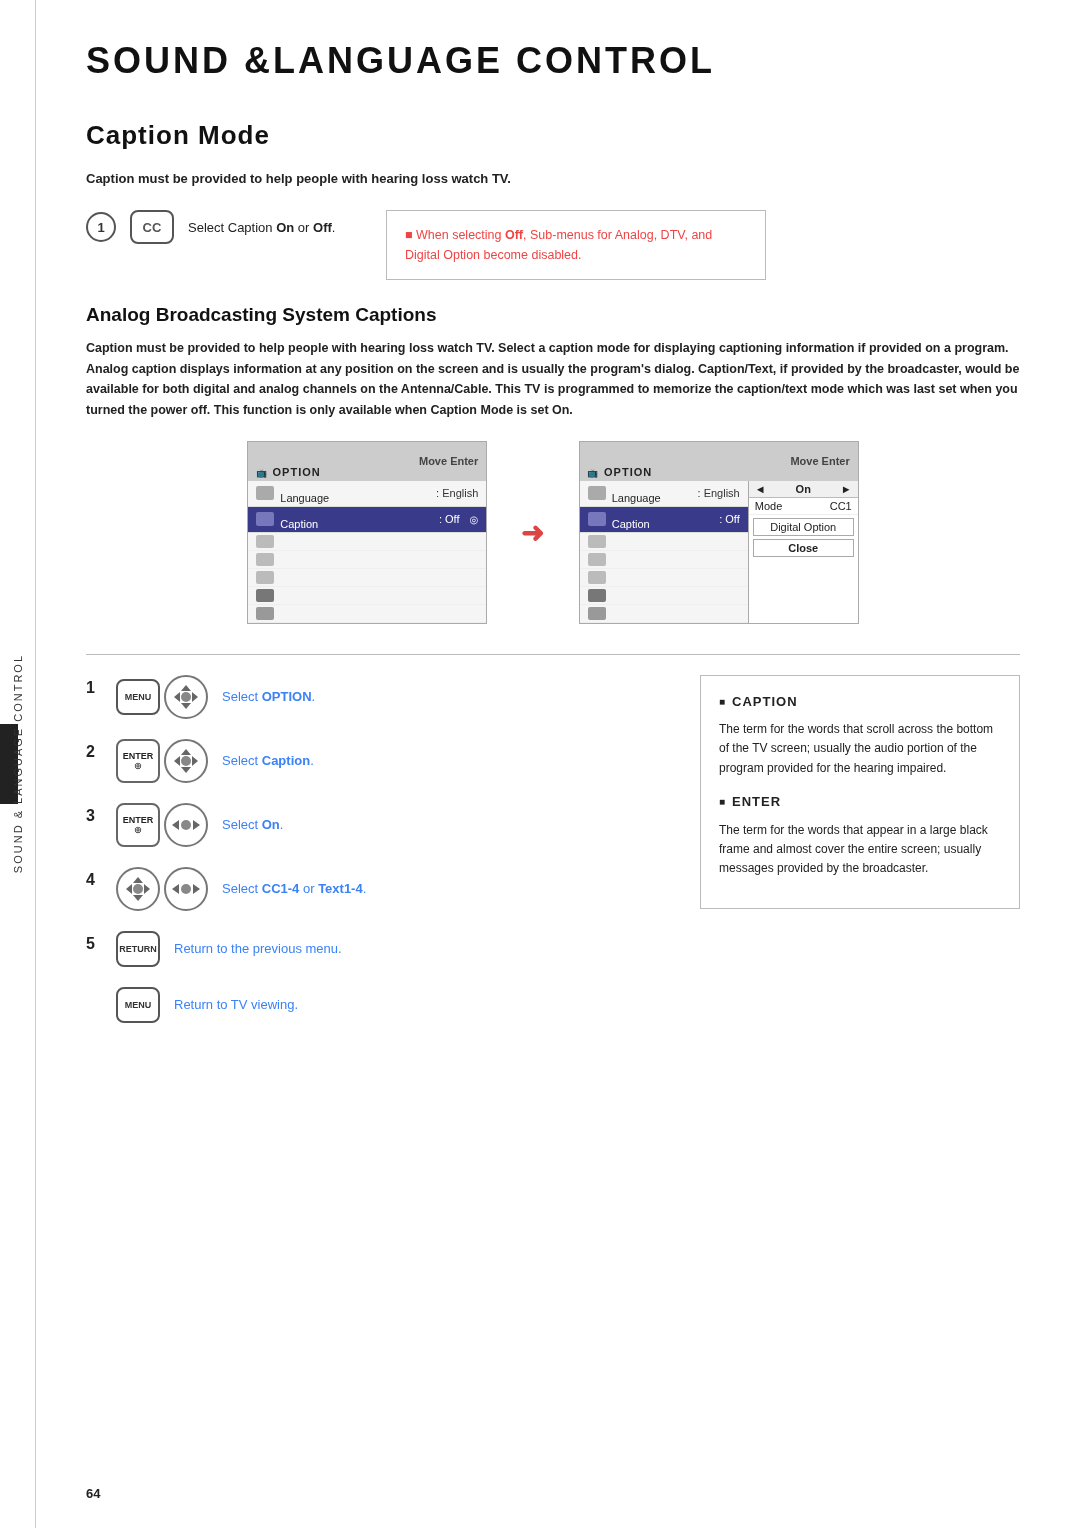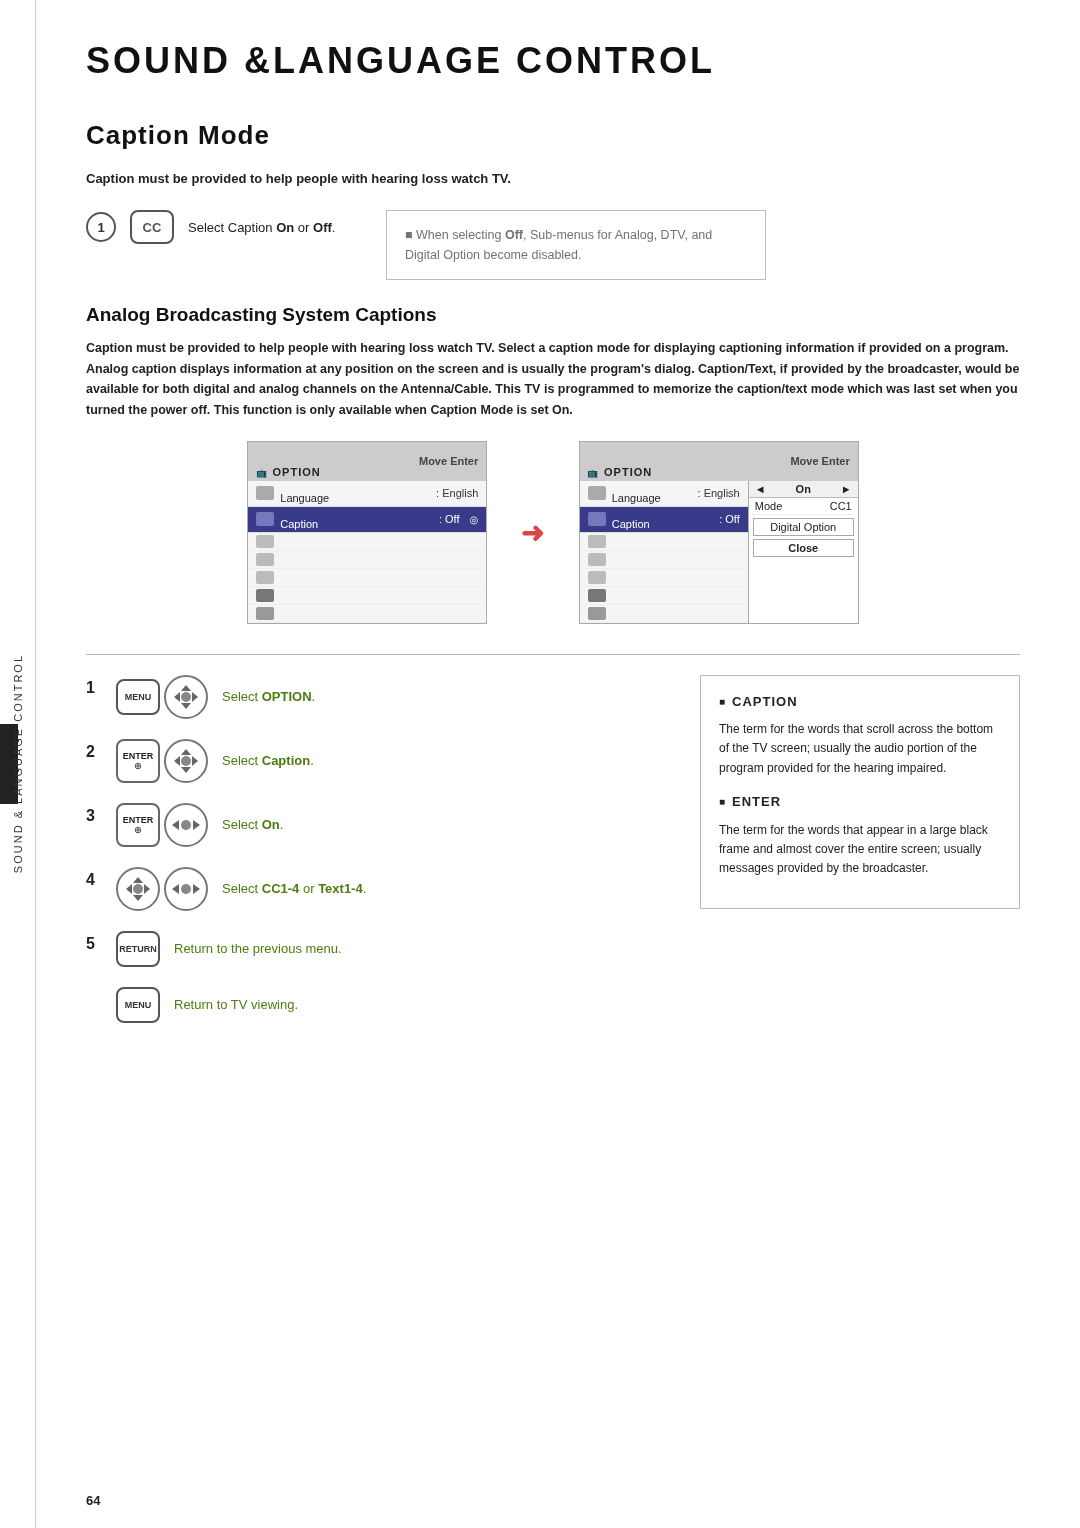"■ When selecting Off, Sub-menus" .step-note-box { color: #737373 -> #ef4444 }
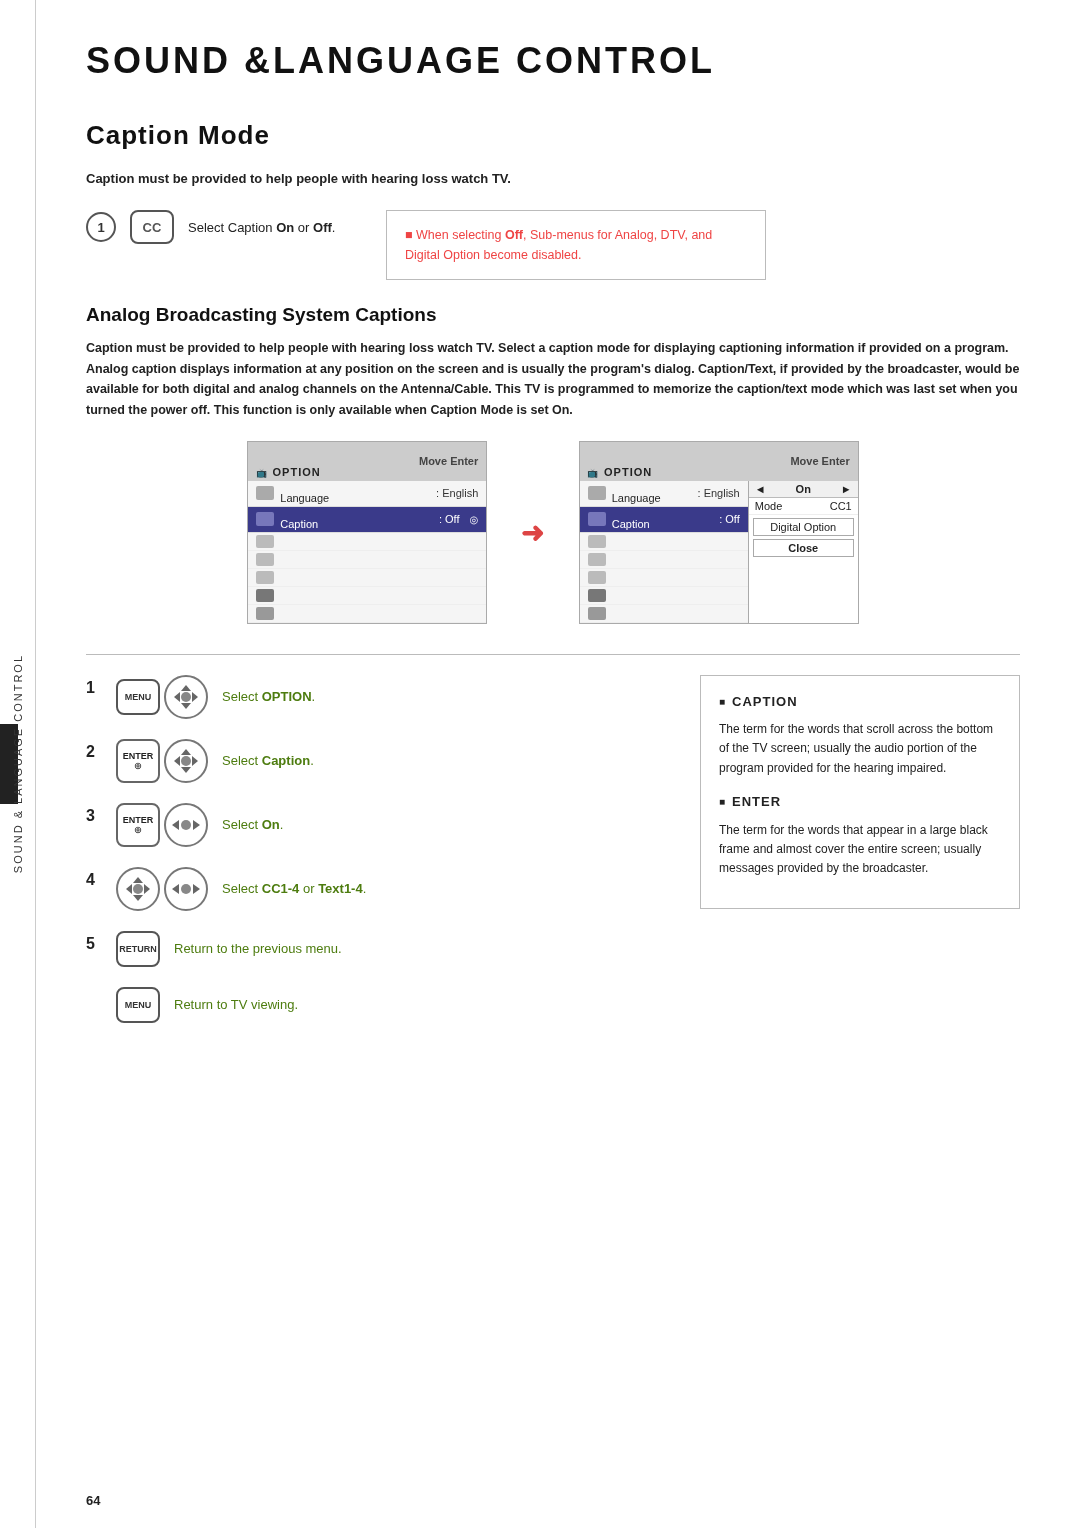"Select OPTION." .step-text { color: #4d7c0f -> #3b82f6 }
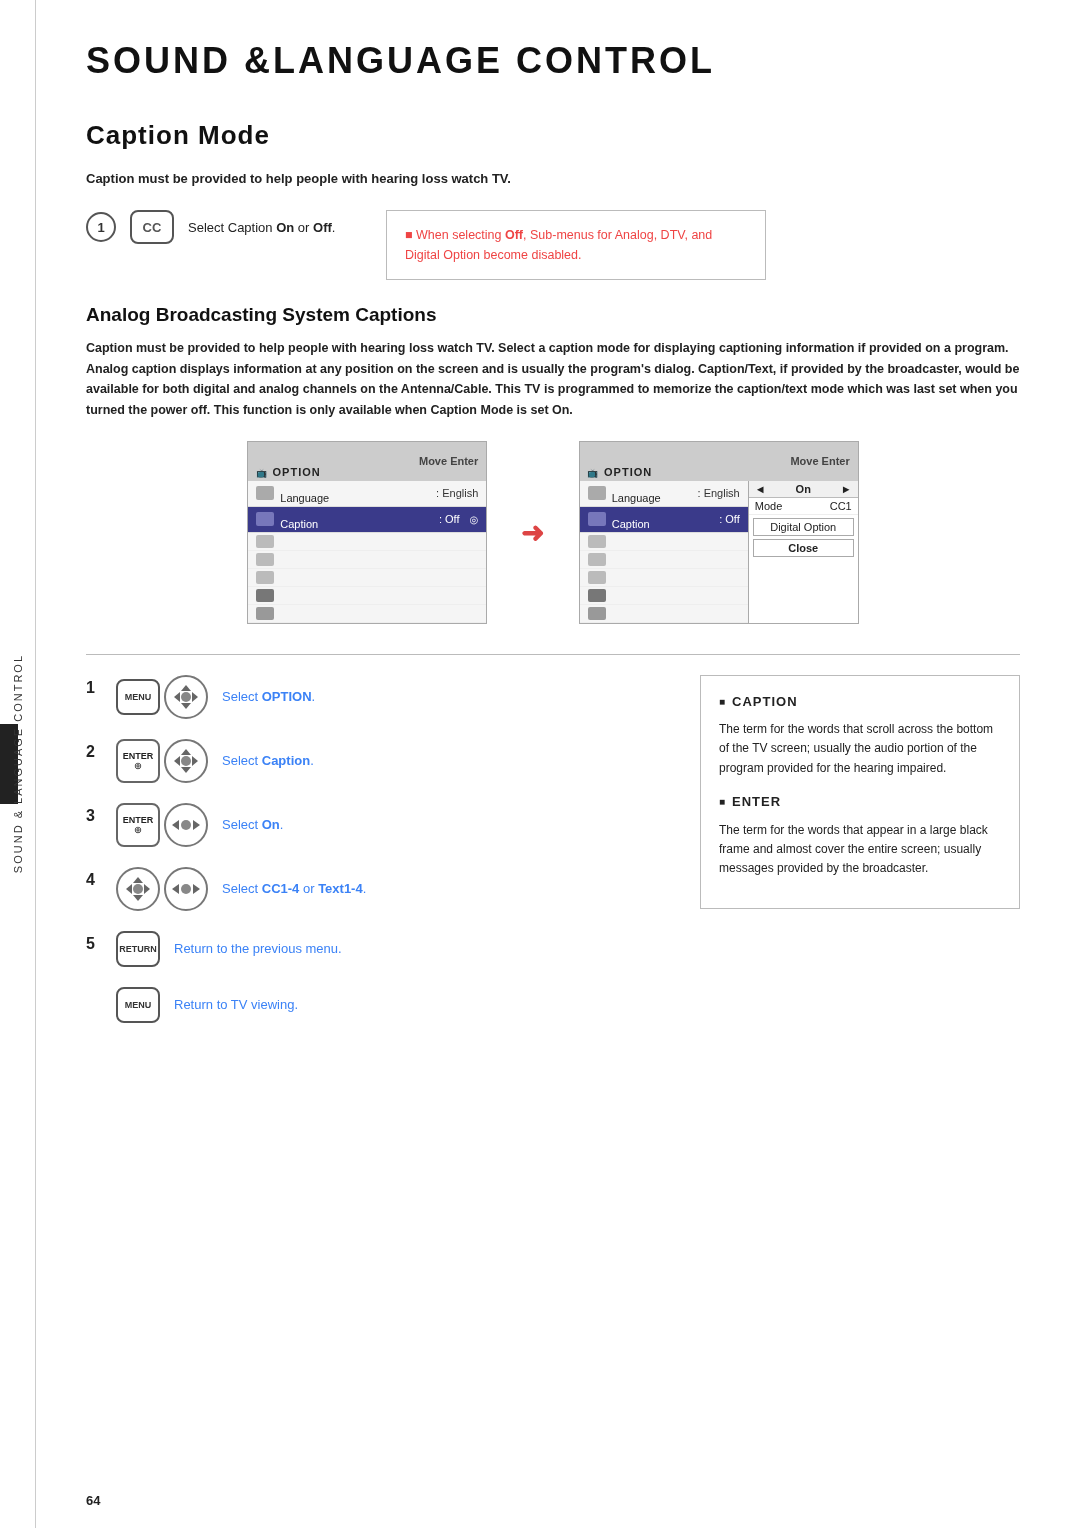"64" .page-number { bottom: 20px -> 27px }
